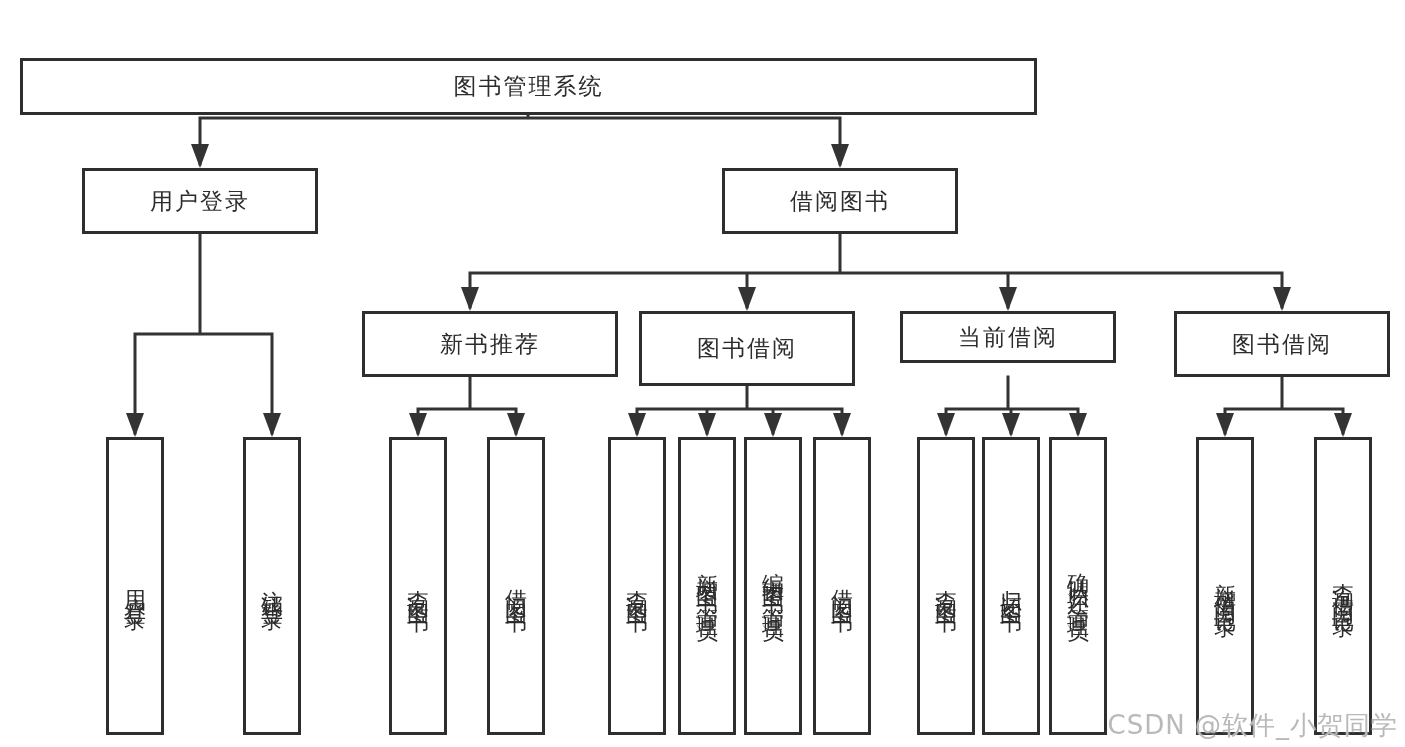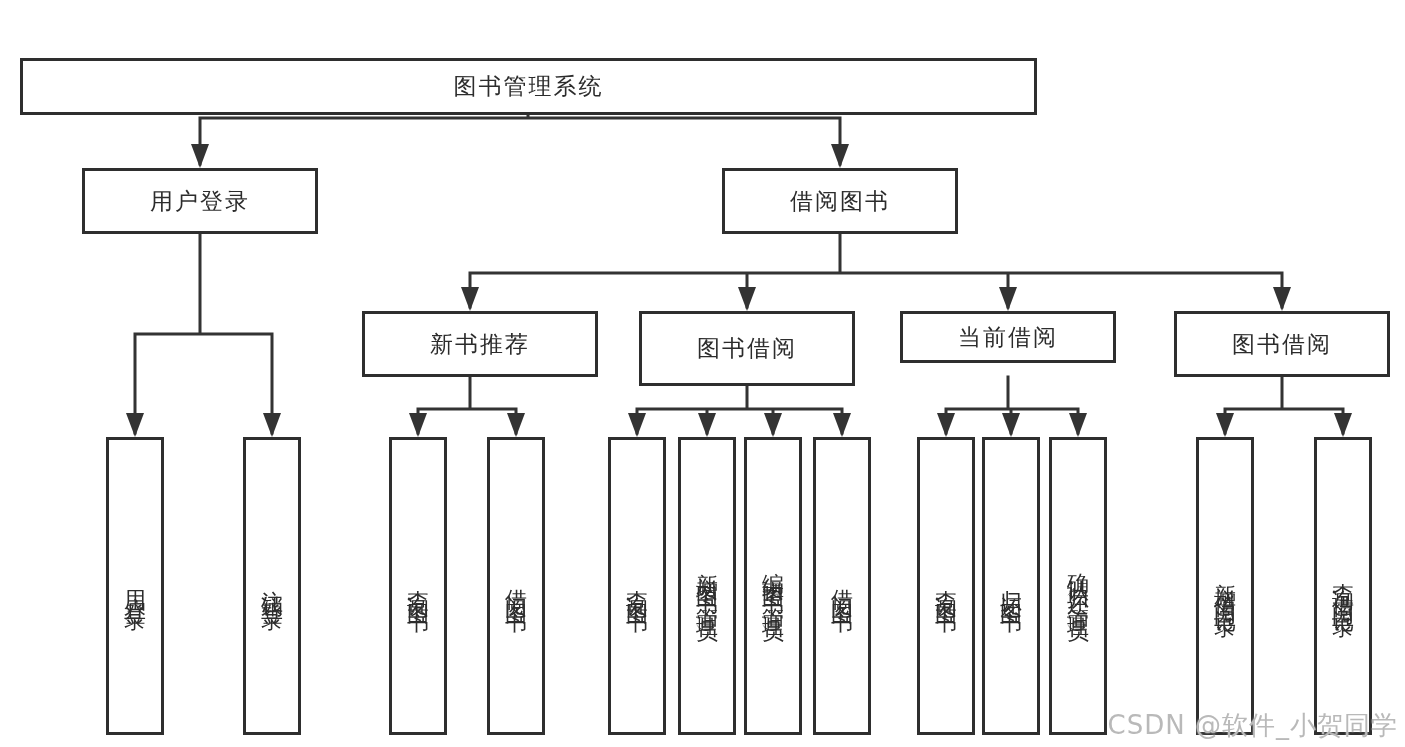"新书推荐" div.node { width: 236px -> 256px }
